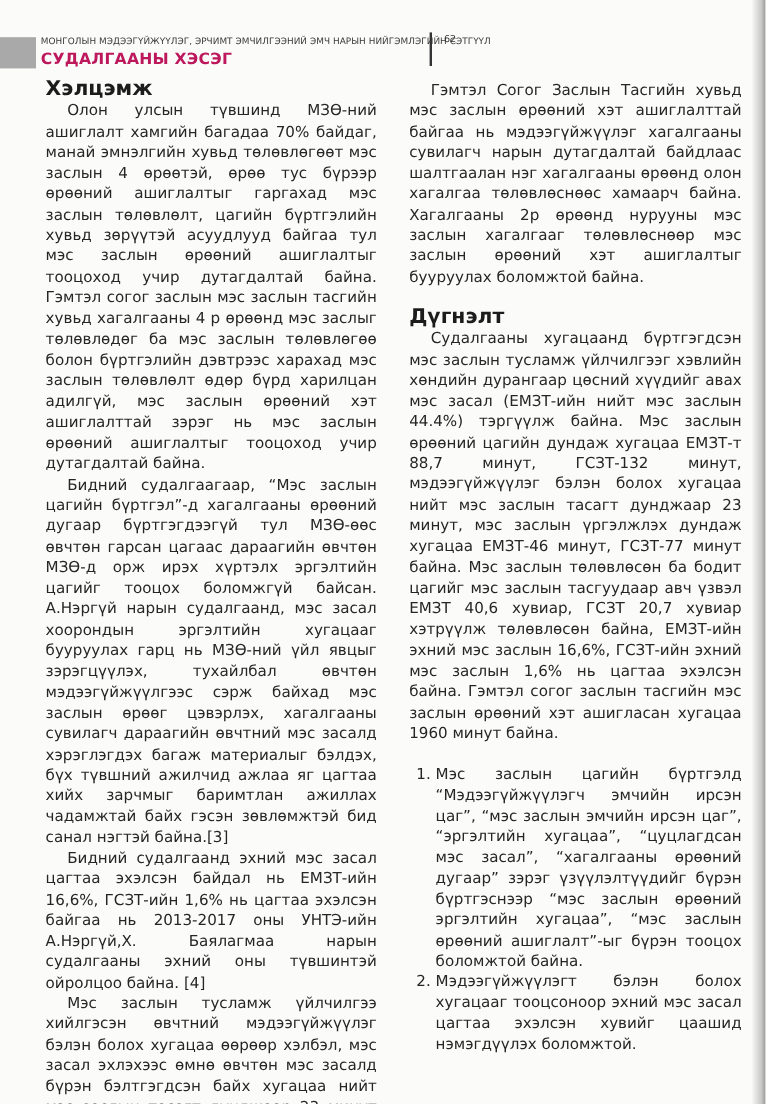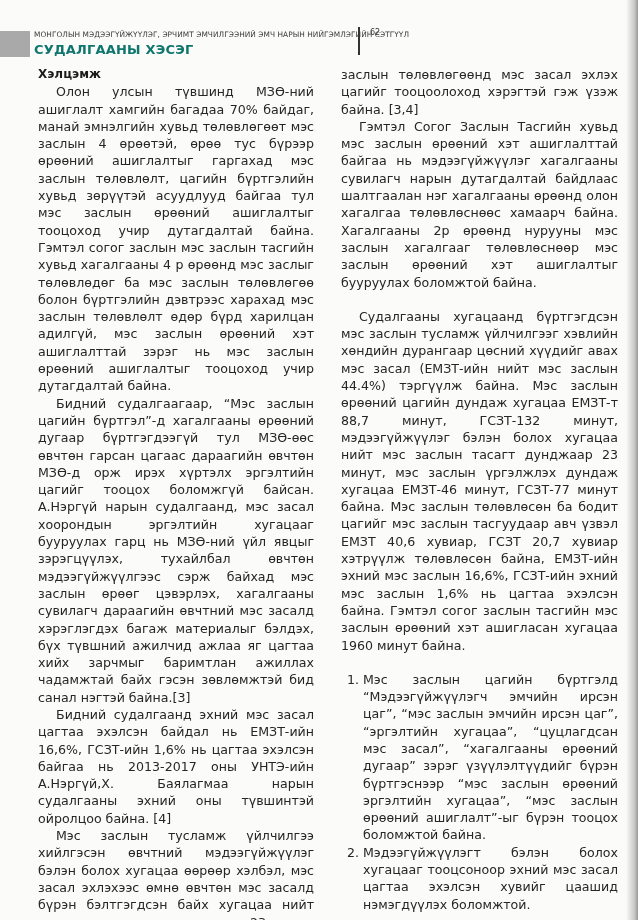"СУДАЛГААНЫ ХЭСЭГ" .section-title { color: #0f766e -> #be185d }
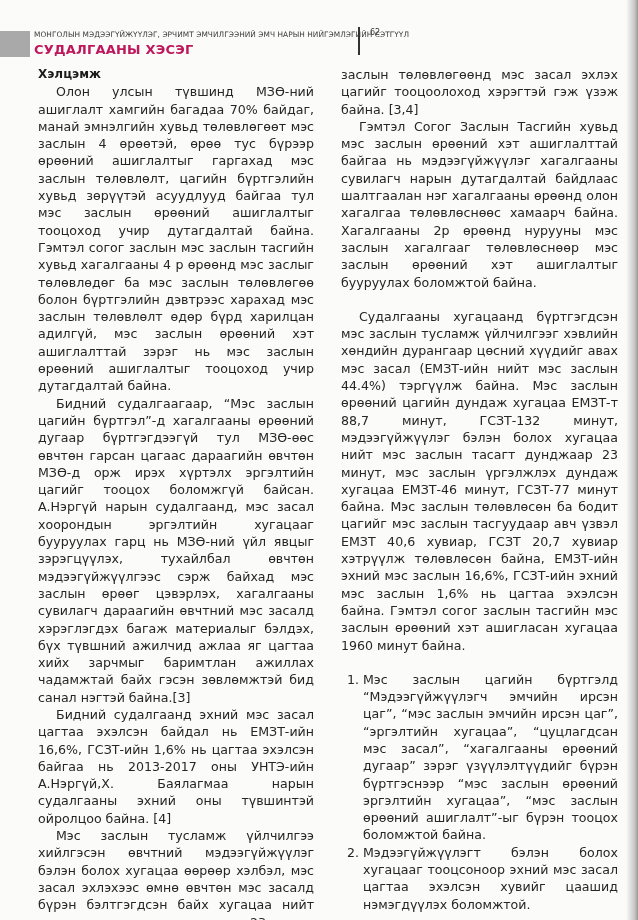"Хэлцэмж" .heading { font-size: 12px -> 17px }
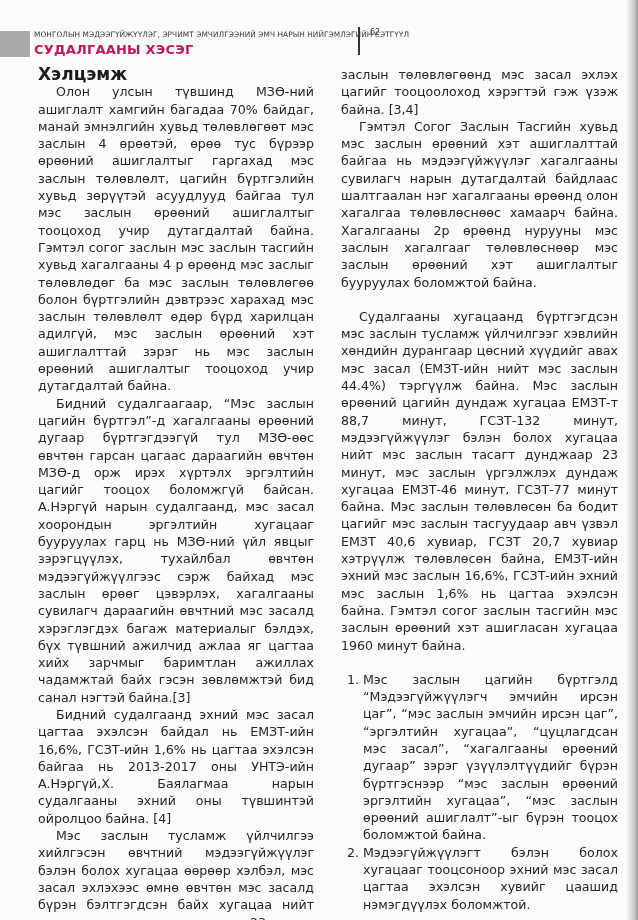"заслын төлөвлөгөөнд мэс засал эхлэх" p.noindent { html: <p>заслын төлөвлөгөөнд мэс засал эхлэх цагийг тооцоолоход хэрэгтэй гэж үзэж байна. [3,4]</p> -> none }
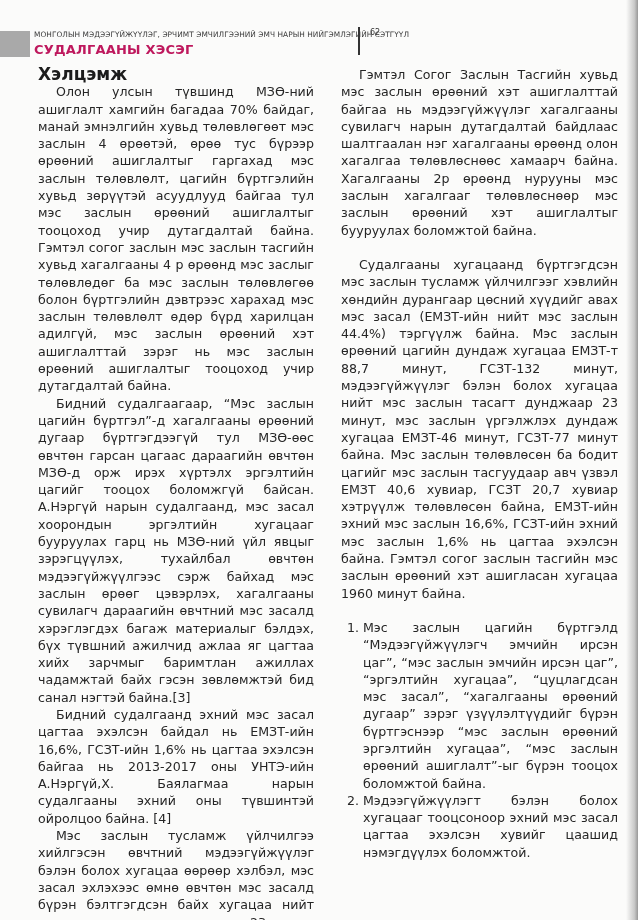"Дүгнэлт" div.heading { html: none -> <div>Дүгнэлт</div> }
